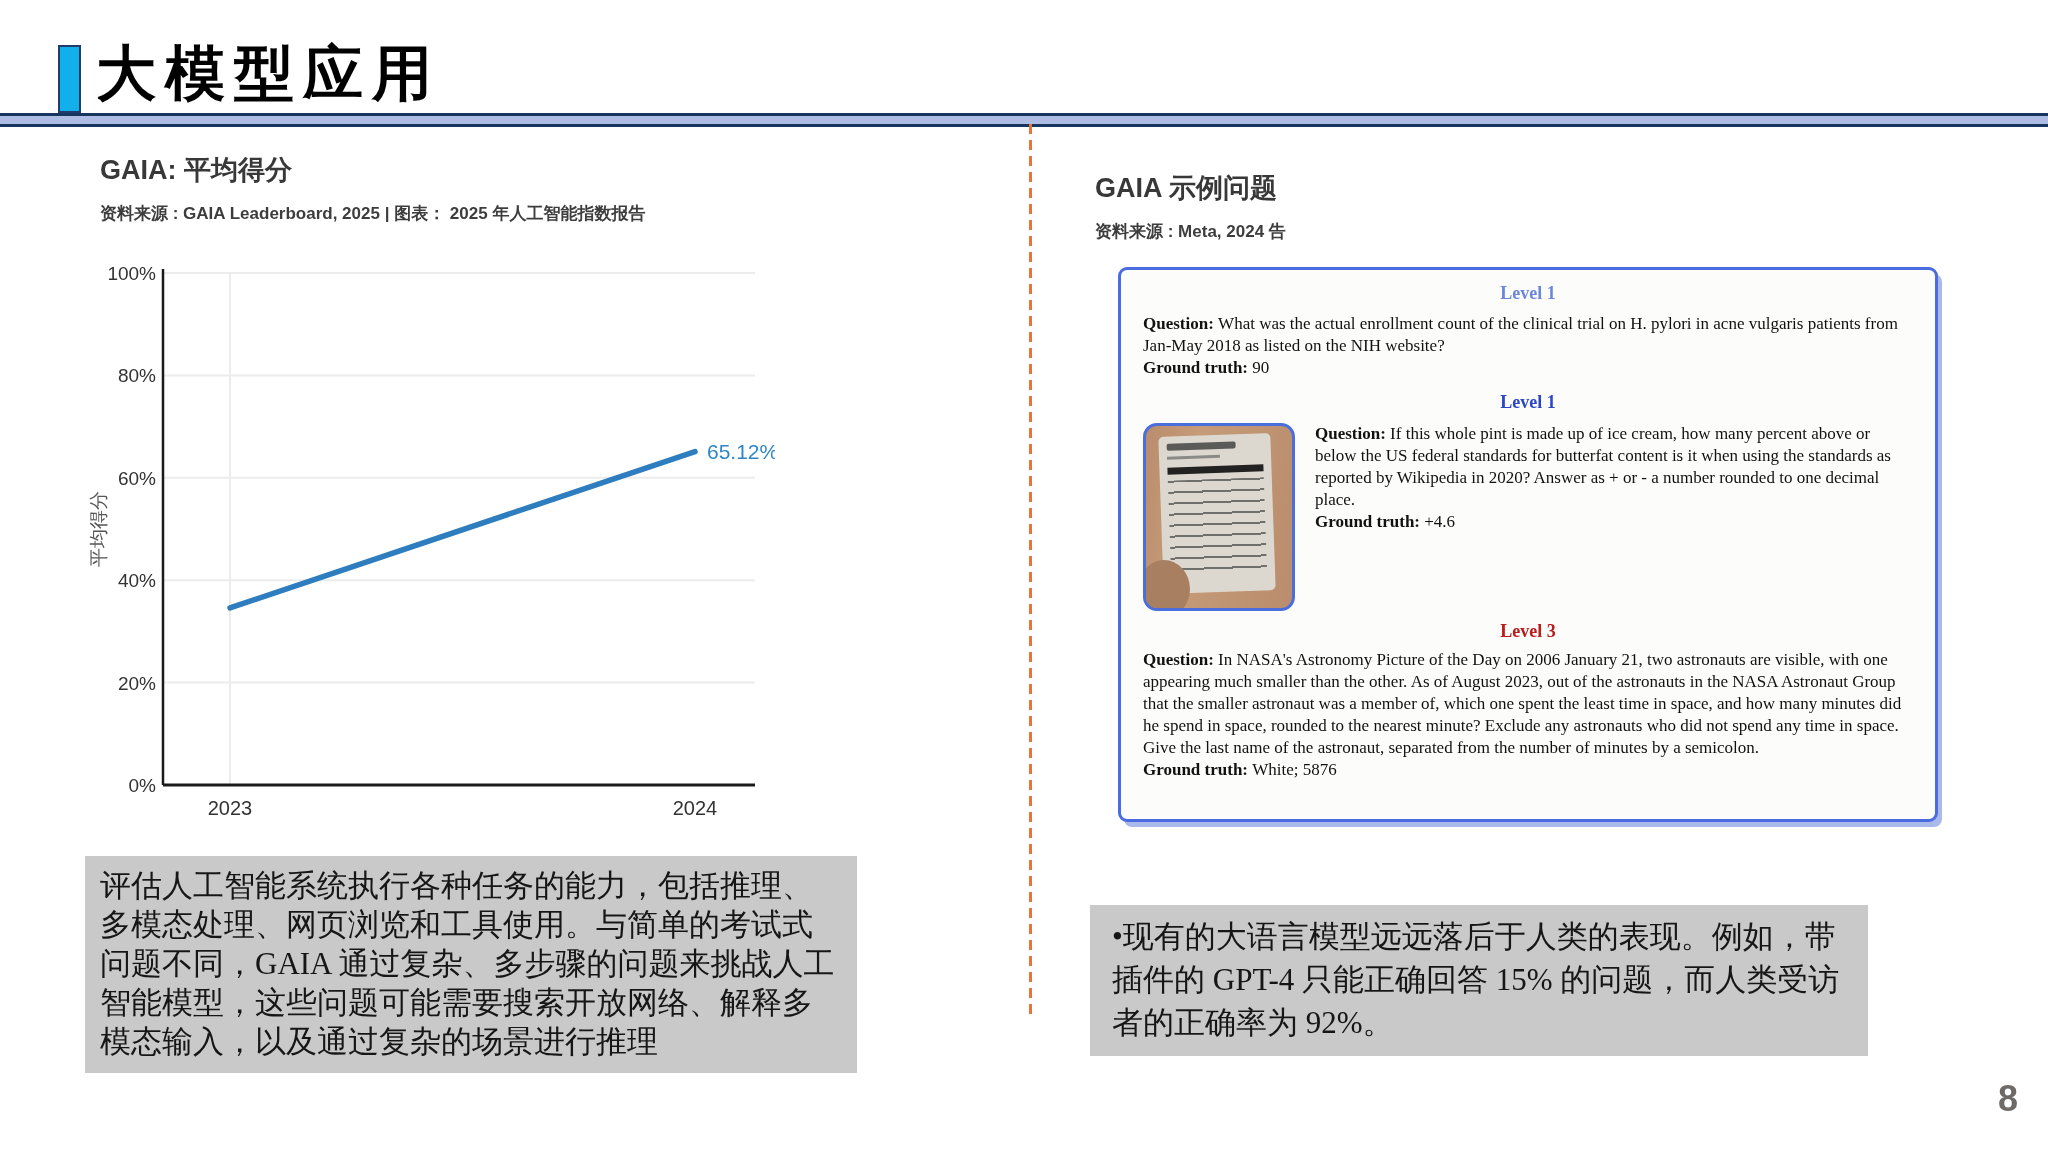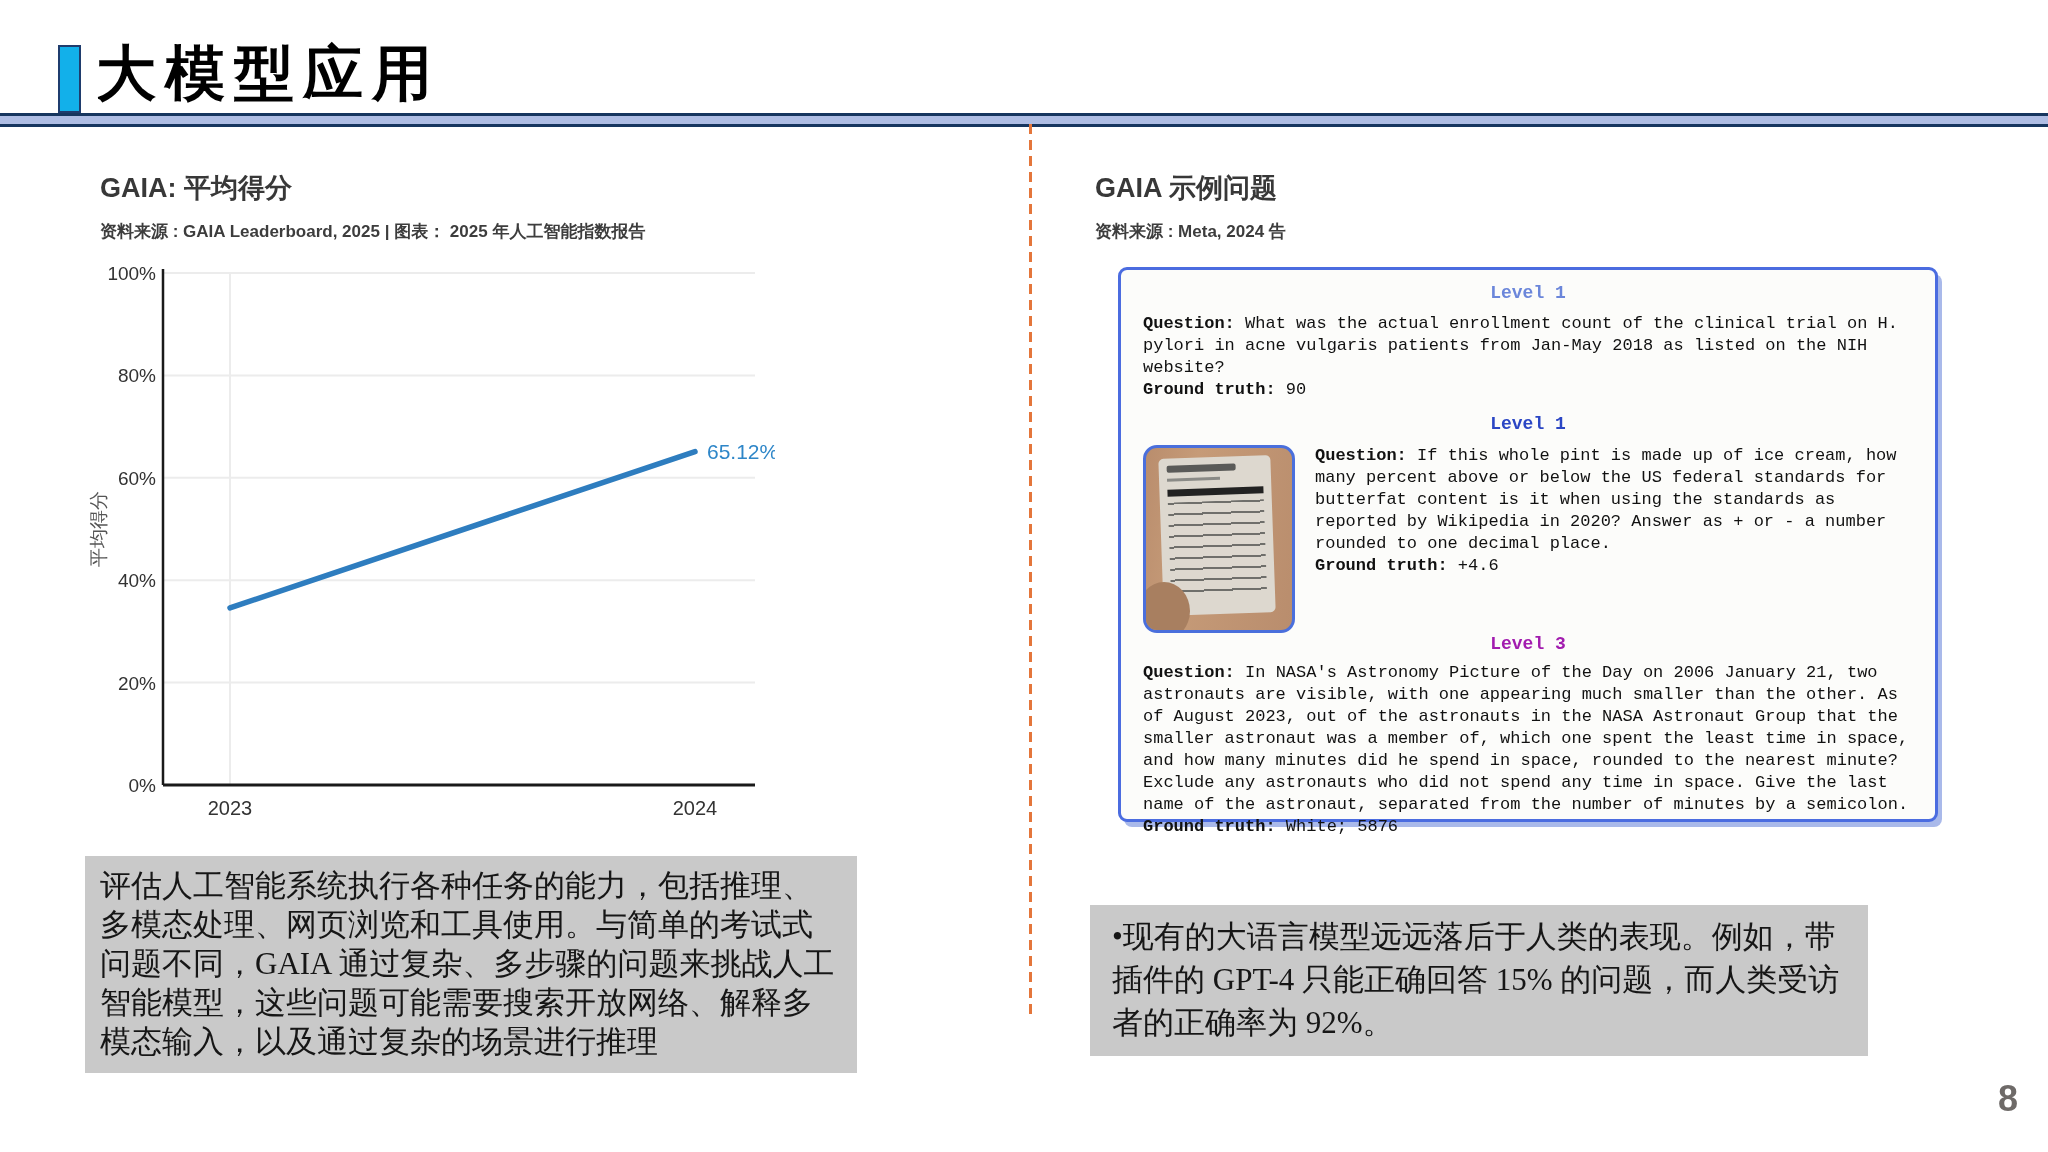"GAIA: 平均得分" .left-header { top: 170px -> 152px }
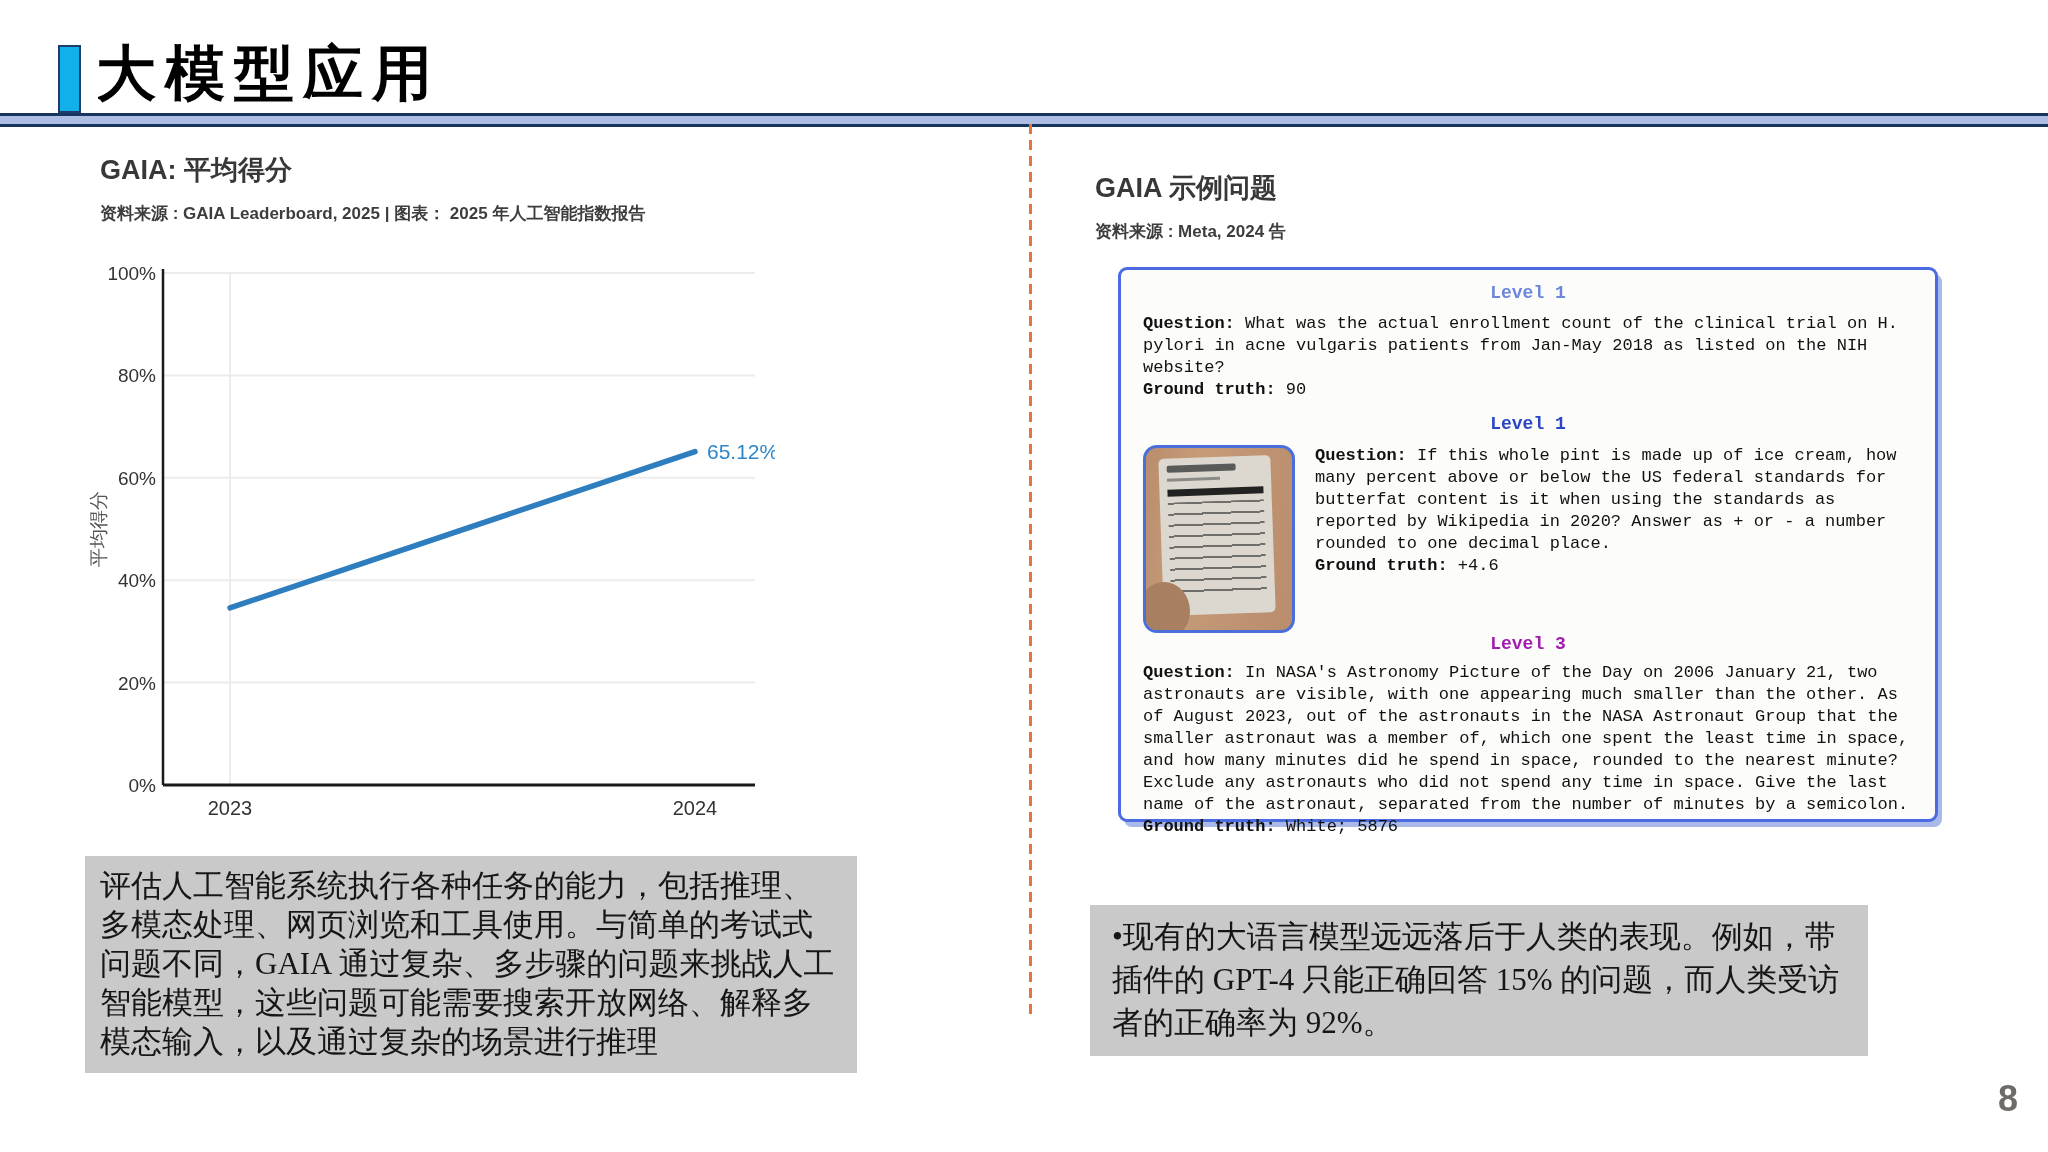"Level 1" .panel { font-family: Liberation Mono, monospace -> Liberation Serif, serif }
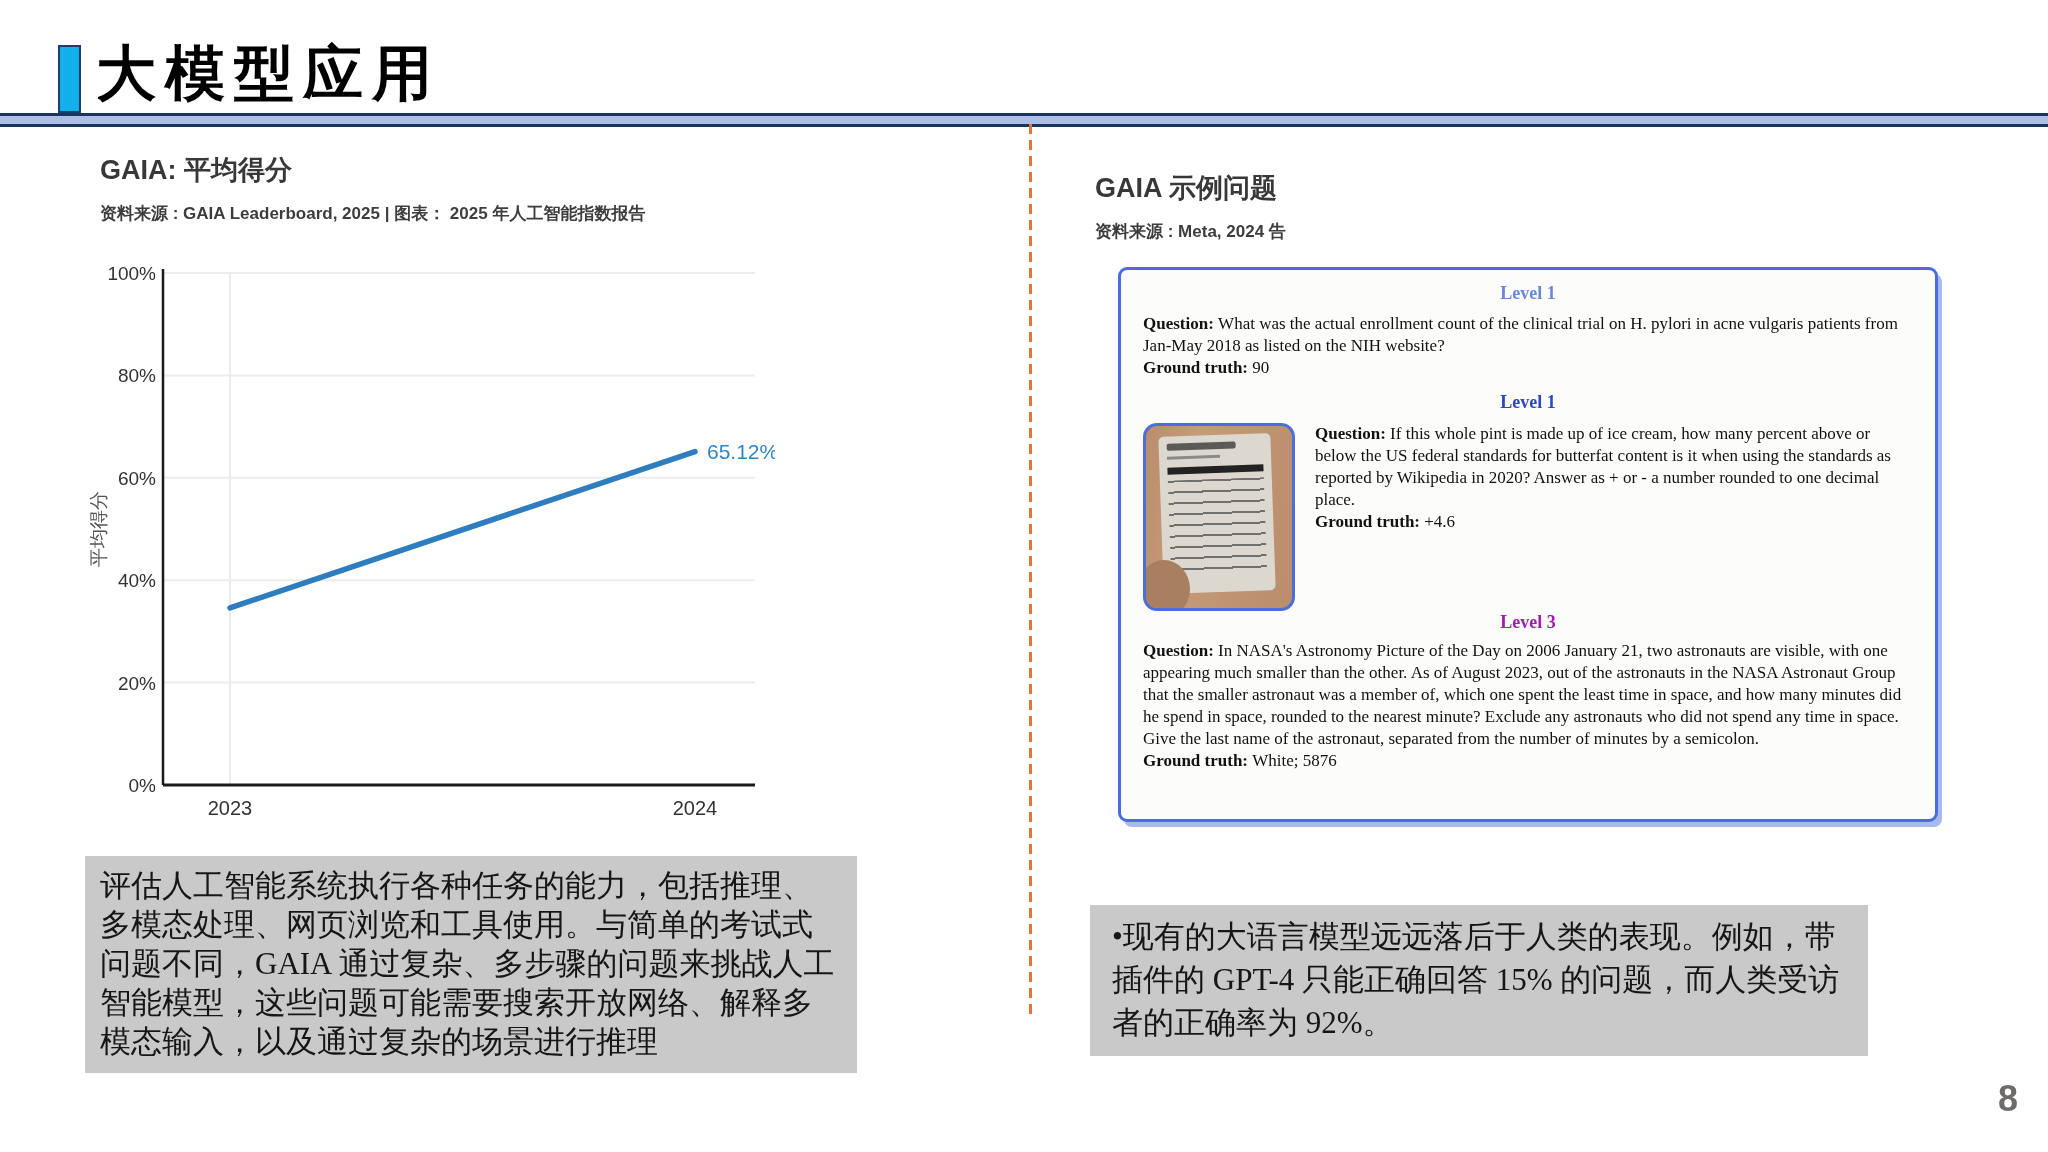"Level 3" .level-3 { color: #a21caf -> #b91c1c; margin: 0 0 7px -> 9px 0 7px }
